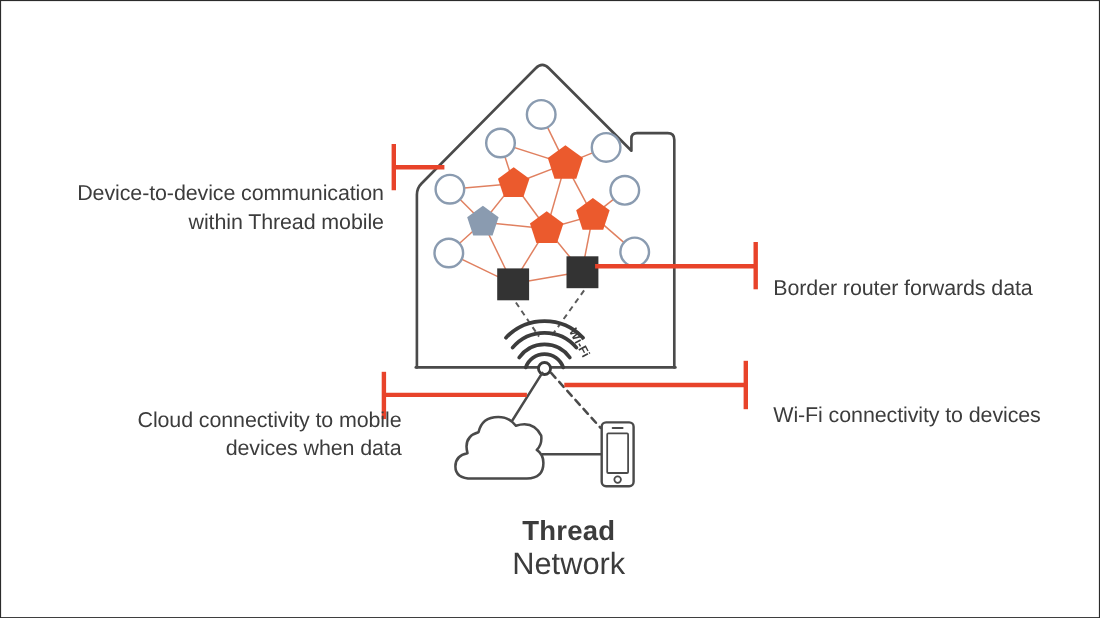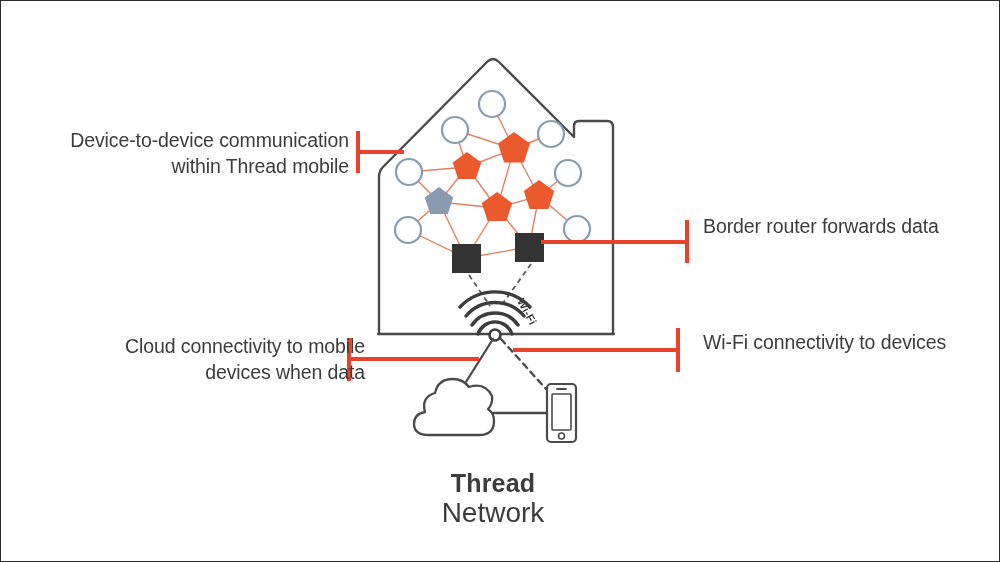"Device-to-device communication" .lbl { margin-top: none -> 36px }
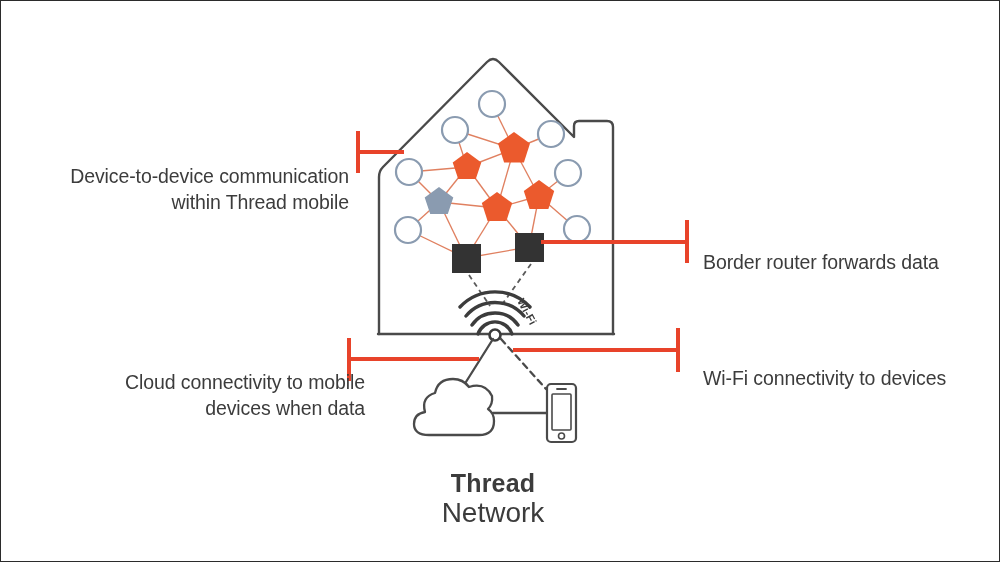"Thread" #title-block { left: 392px -> 416px }
